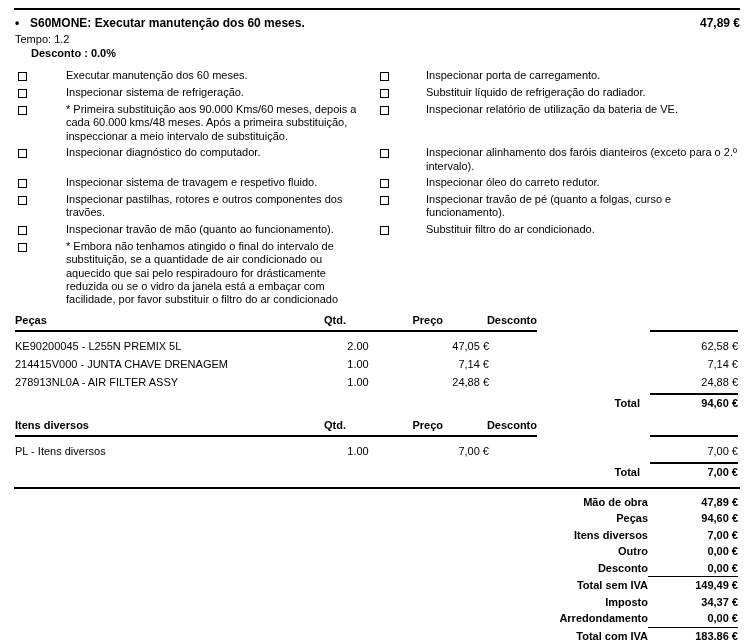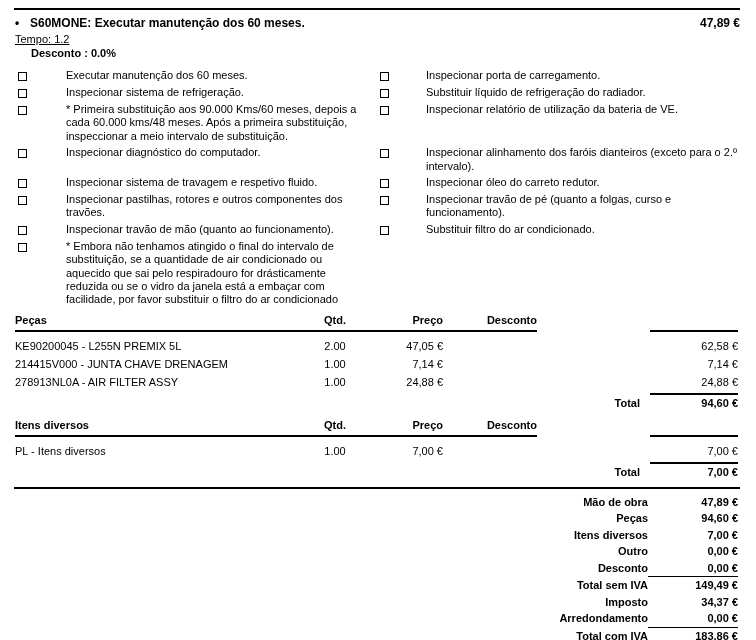"Tempo: 1.2" .tempo-line { text-decoration: underline -> none }
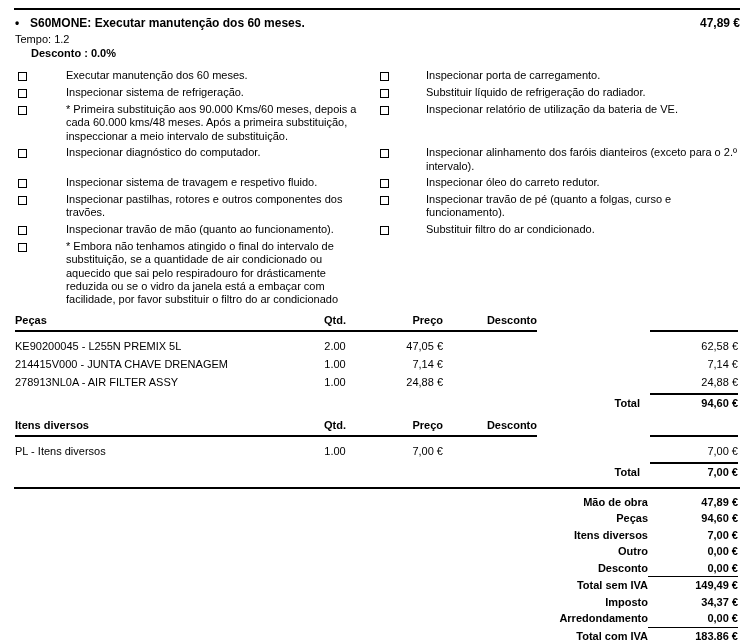"KE90200045 - L255N PREMIX 5L" .tbl-row { gap: none -> 23px }
